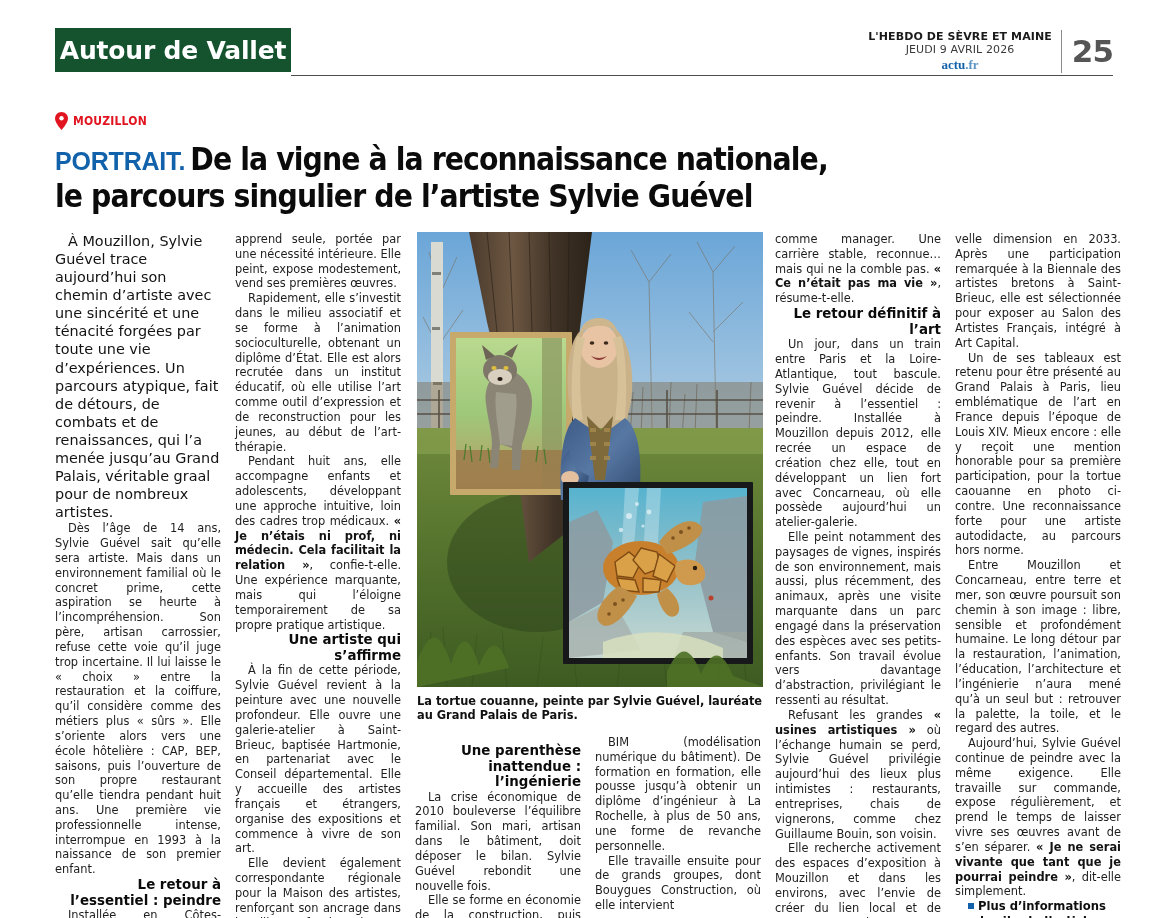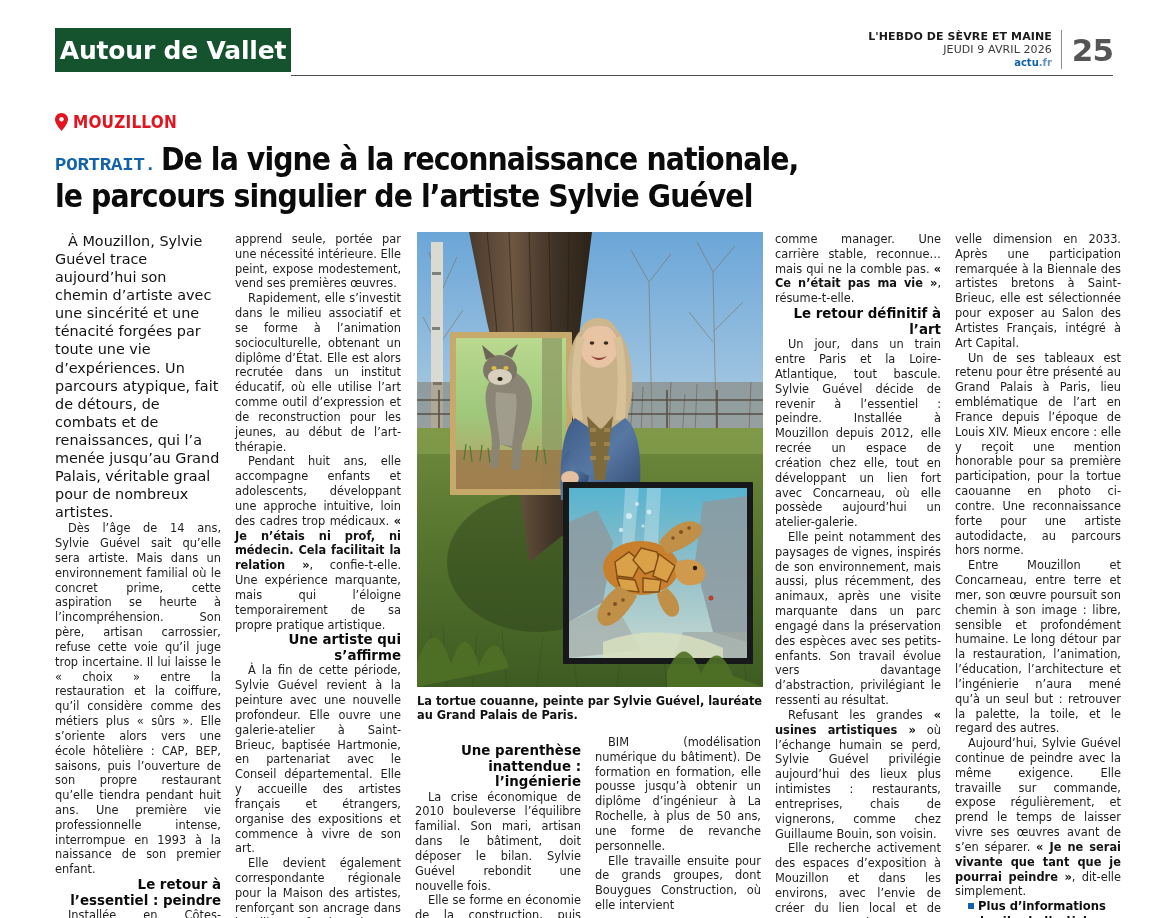"L'HEBDO DE SÈVRE ET MAINE" .masthead-info { text-align: right -> center }
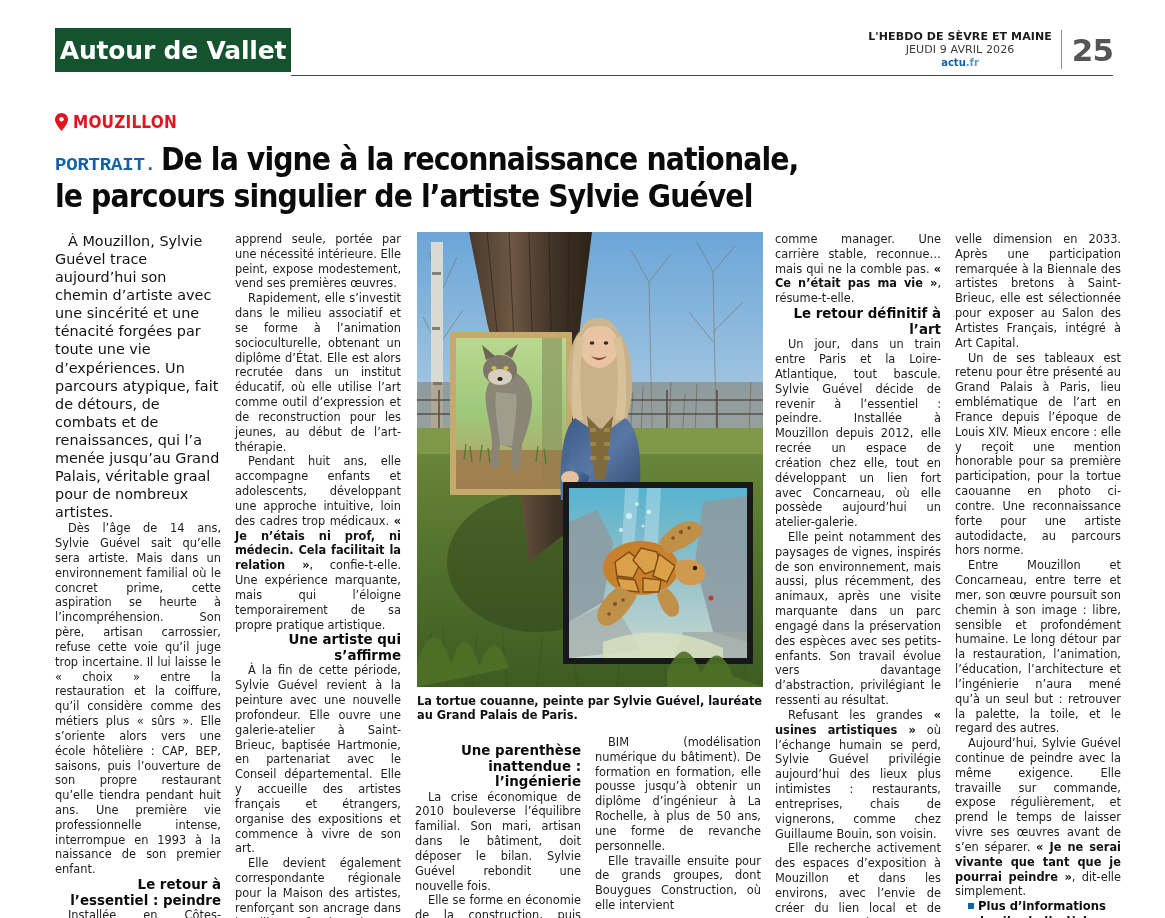"actu.fr" .masthead-brand { font-family: none -> Liberation Serif, serif; font-size: 10px -> 13px }
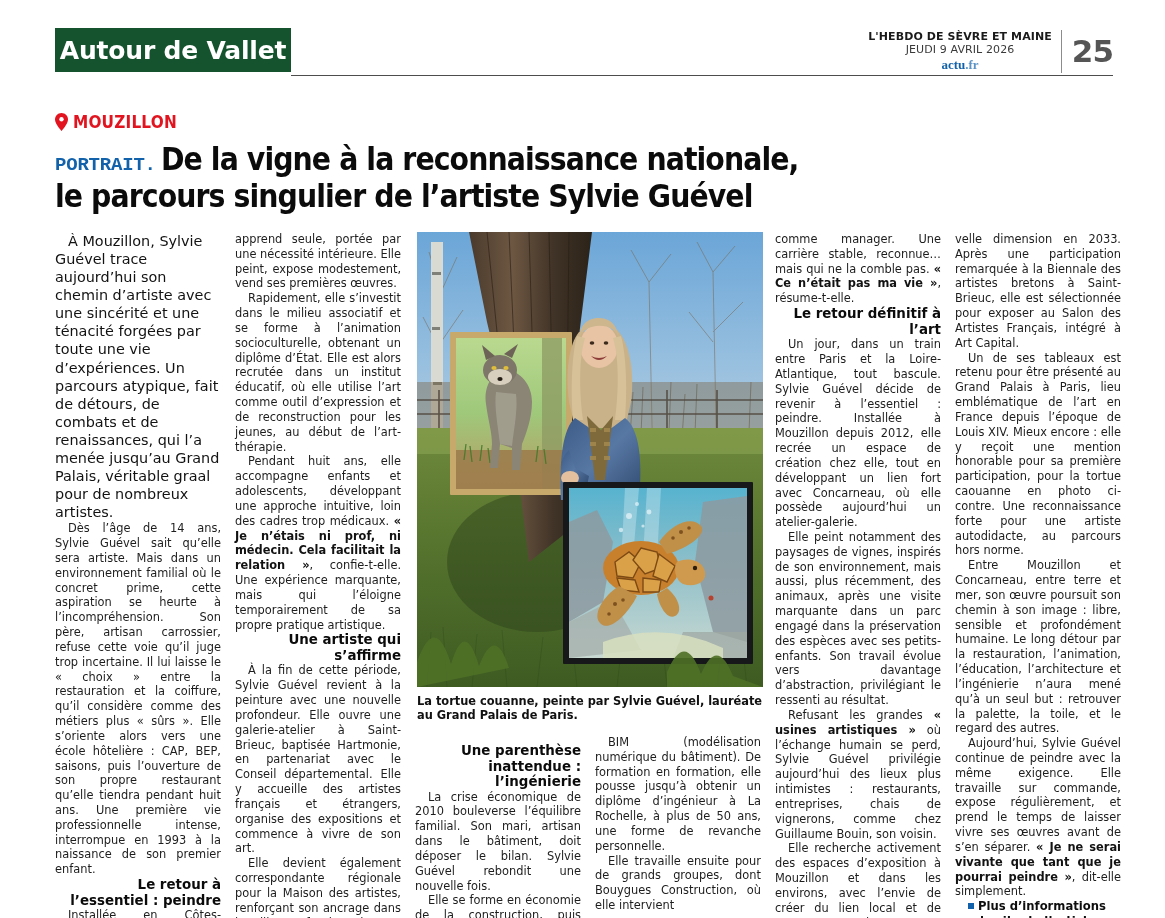"MOUZILLON" .locality-name { font-size: 17px -> 12px }
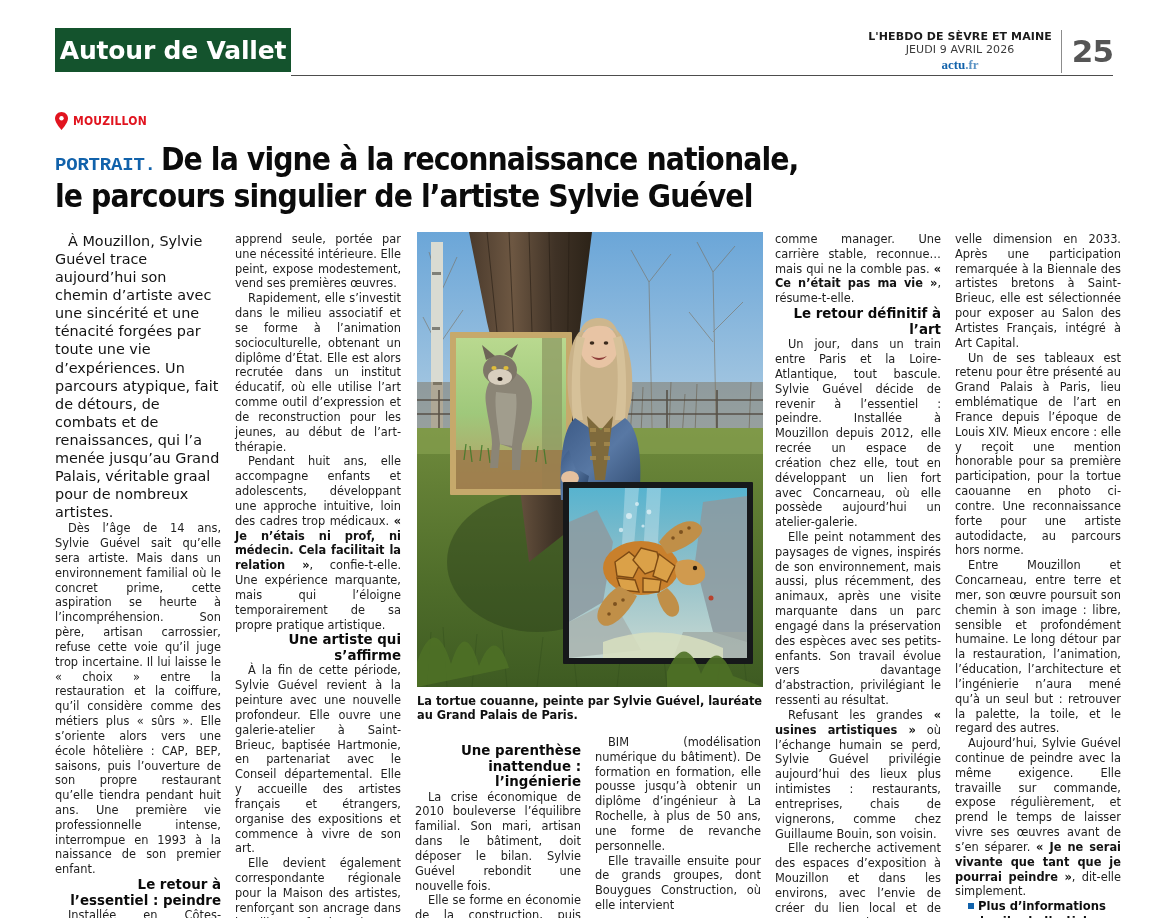"PORTRAIT." .kicker { font-family: Liberation Mono, monospace -> Liberation Sans, sans-serif; font-size: 19px -> 25px }
